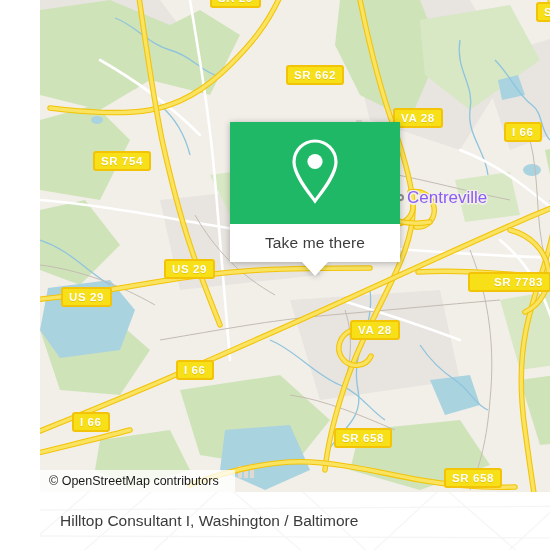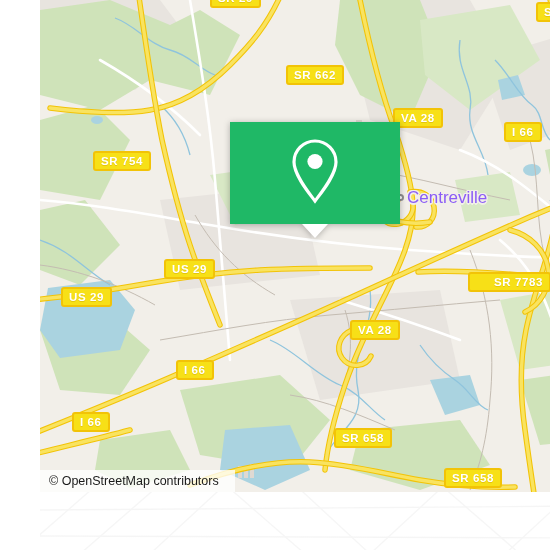"Take me there" div { html: none -> <div> <span>Take me there</span> </div> }
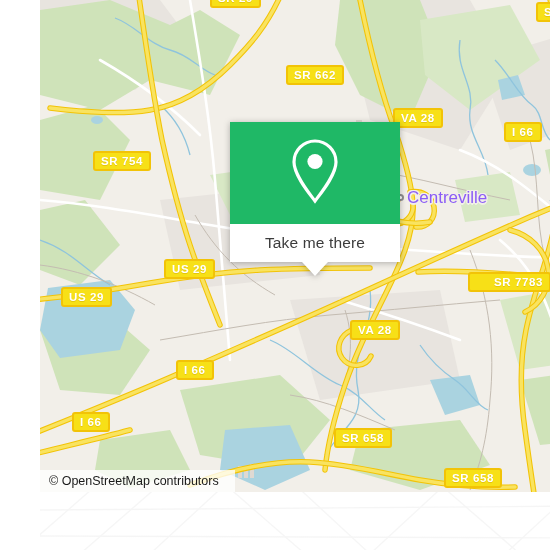"Hilltop Consultant I, Washington /" div { html: none -> <div>Hilltop Consultant I, Washington / Baltimore</div> }
